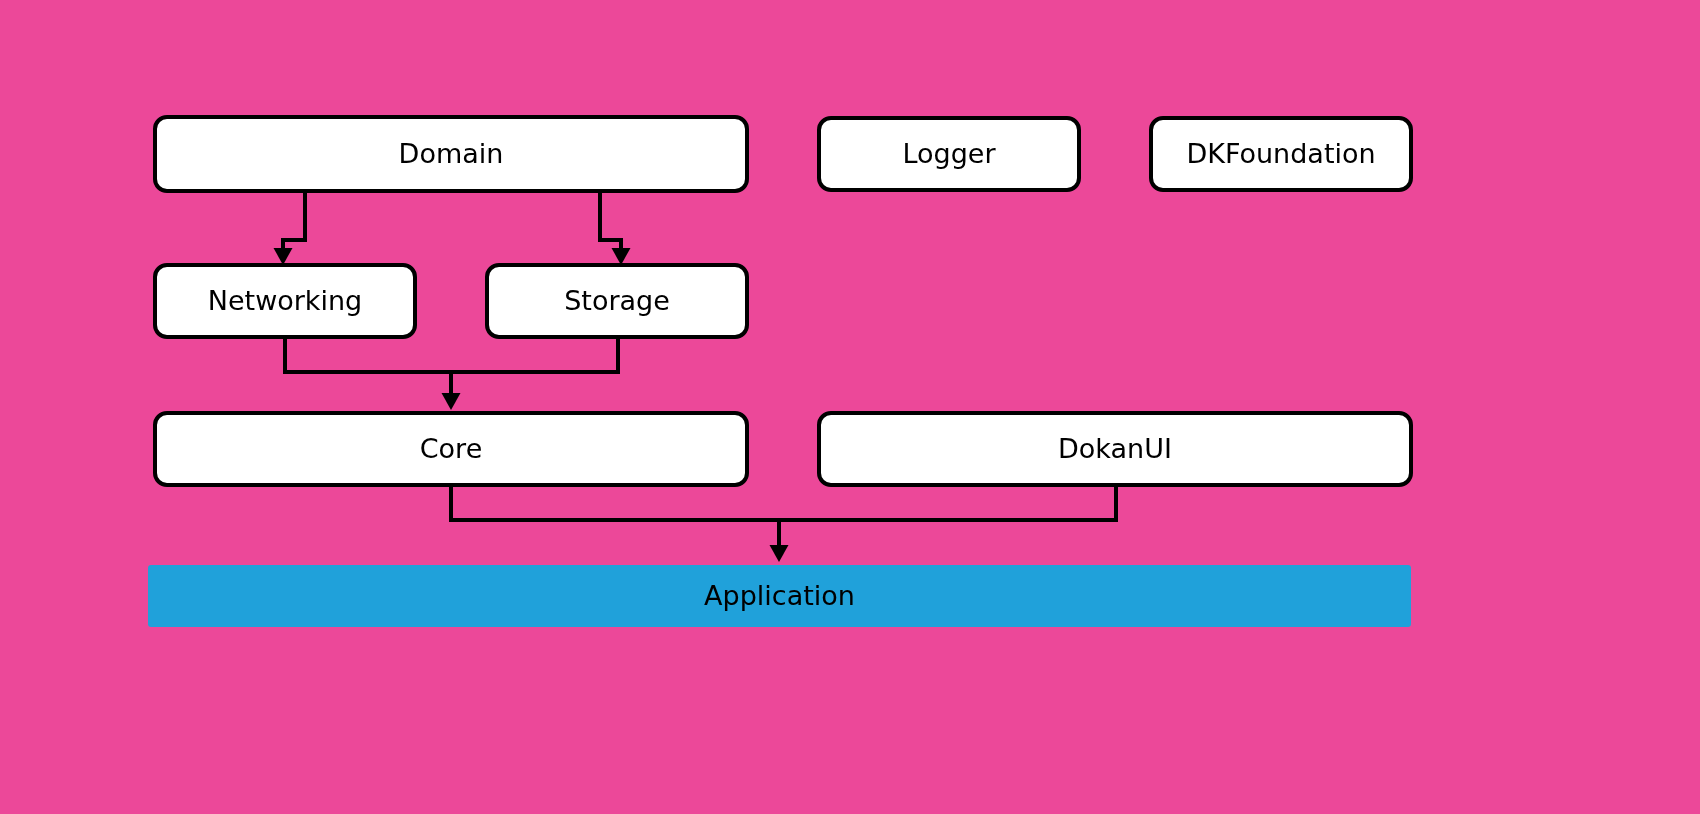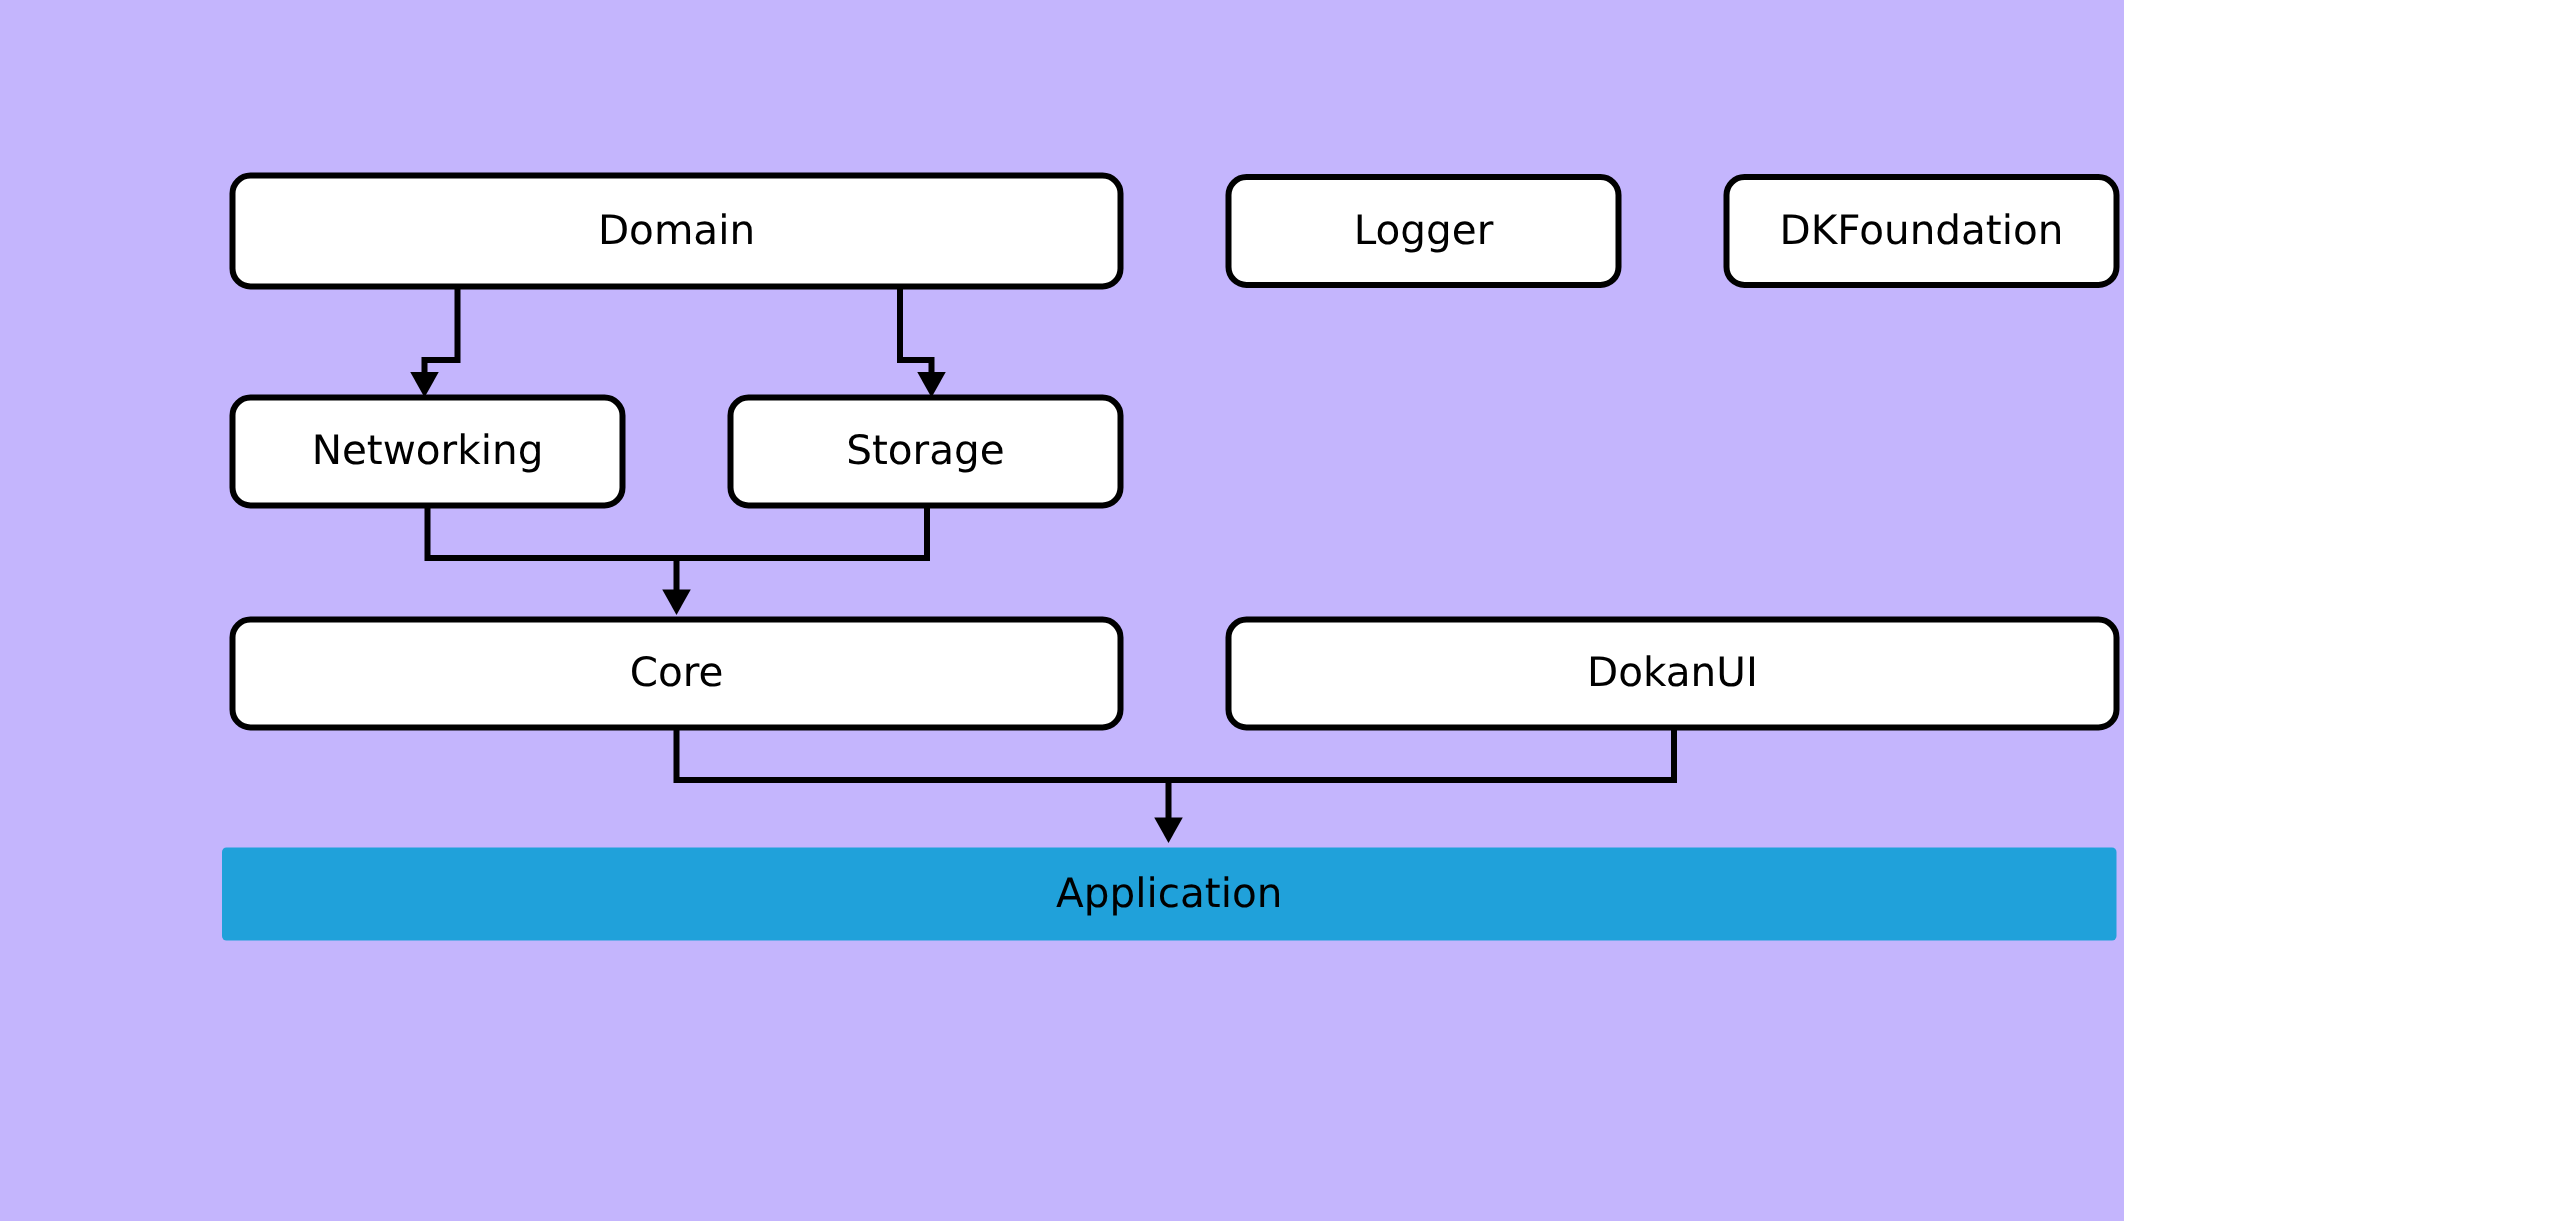"Domain" #diagram-root { background: #c4b5fd -> #ec4899; width: 1416px -> 1700px }
